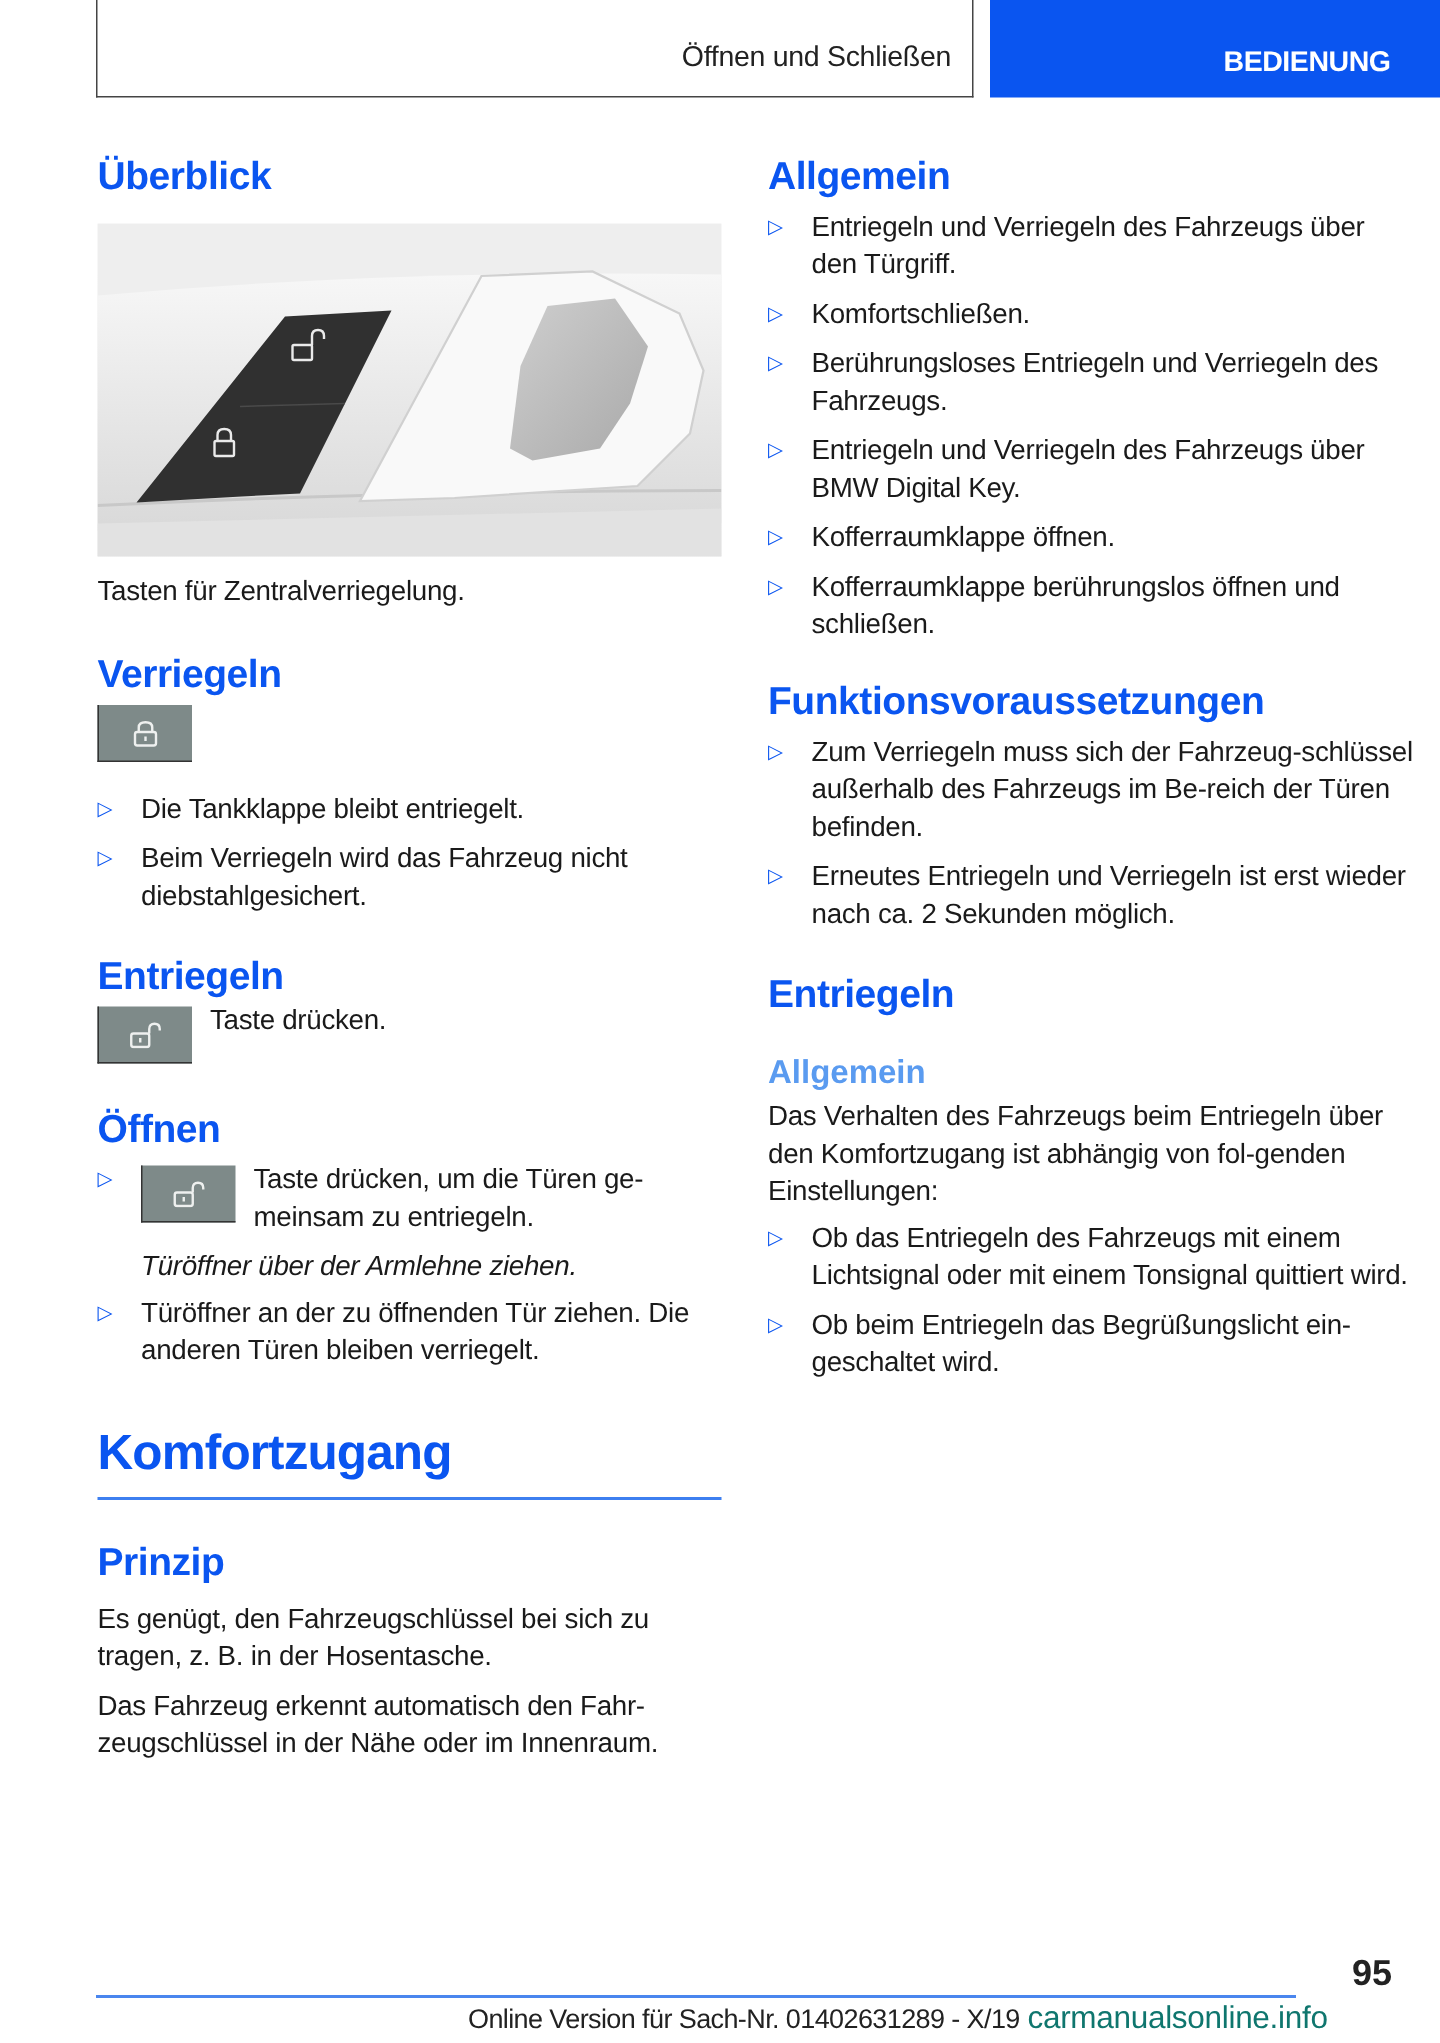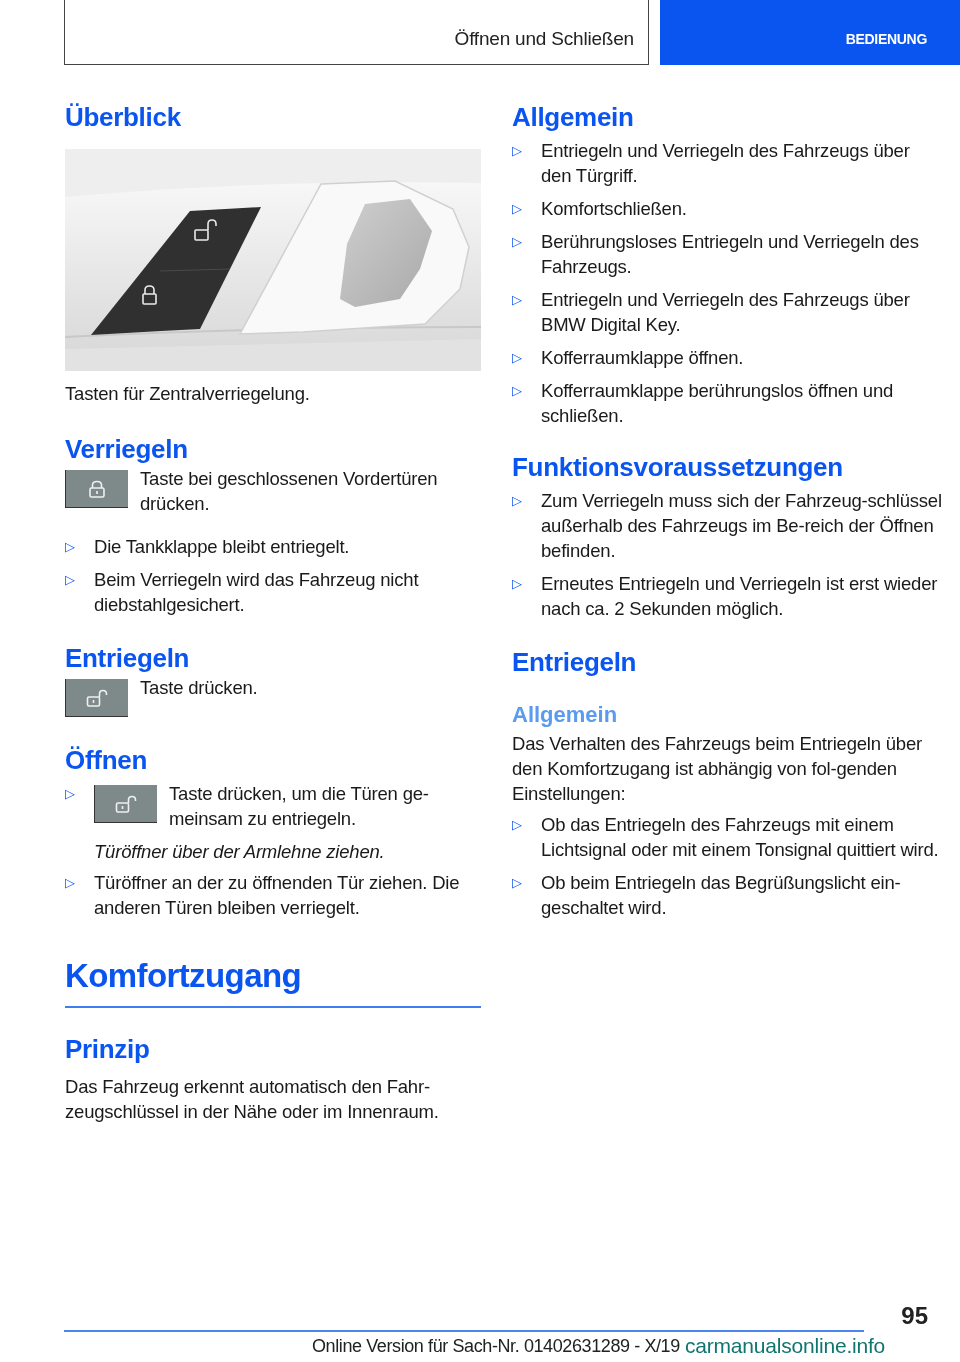"BEDIENUNG" .hdr-tab-label { font-size: 14px -> 19px }
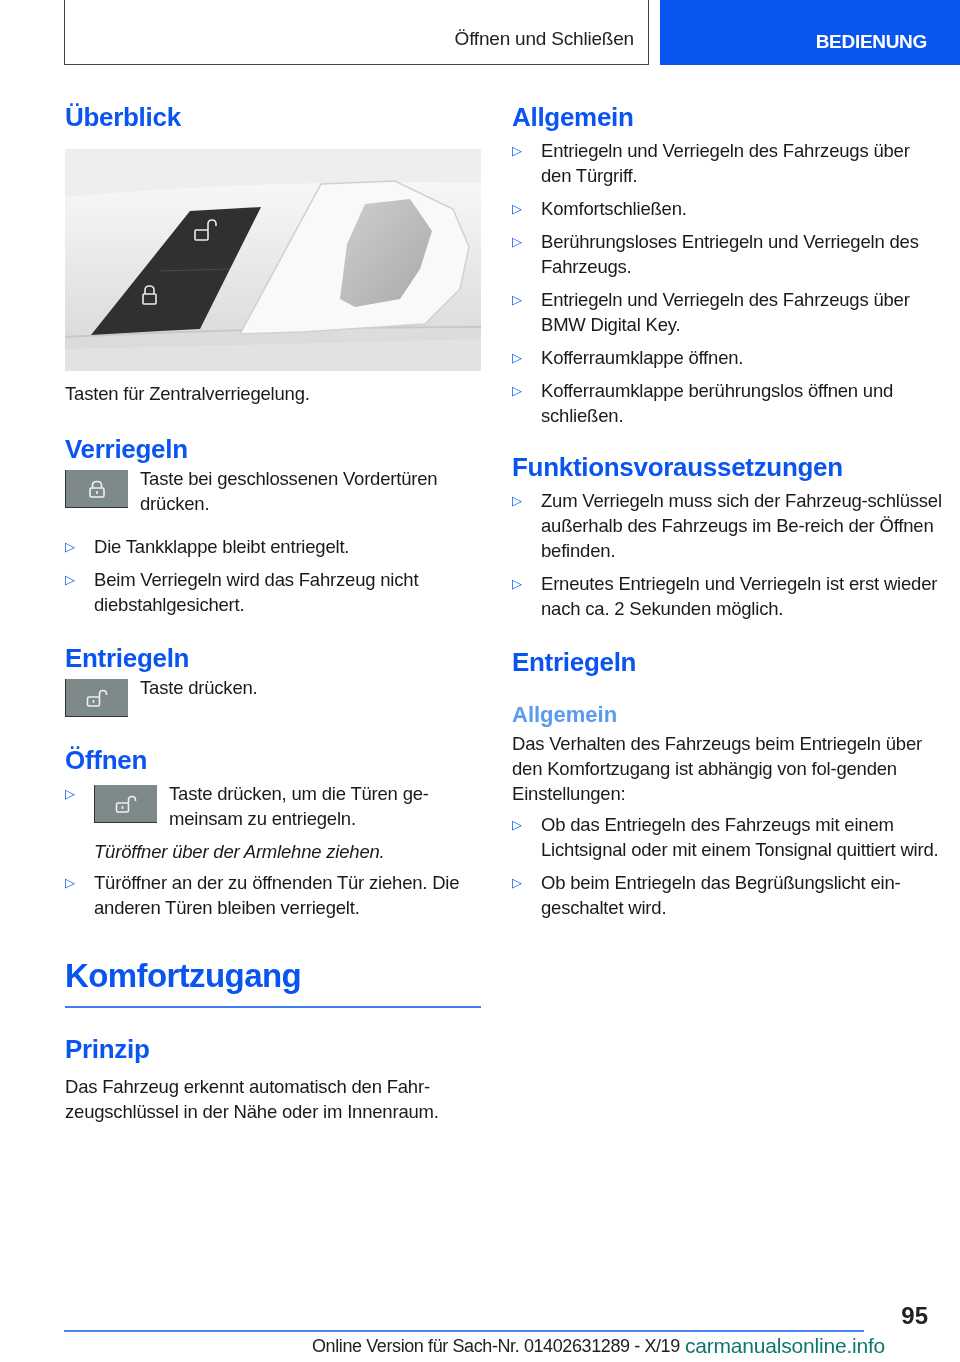"Taste bei geschlossenen Vordertüren" p.p { html: <p>Taste bei geschlossenen Vordertüren drücken.</p> -> none }
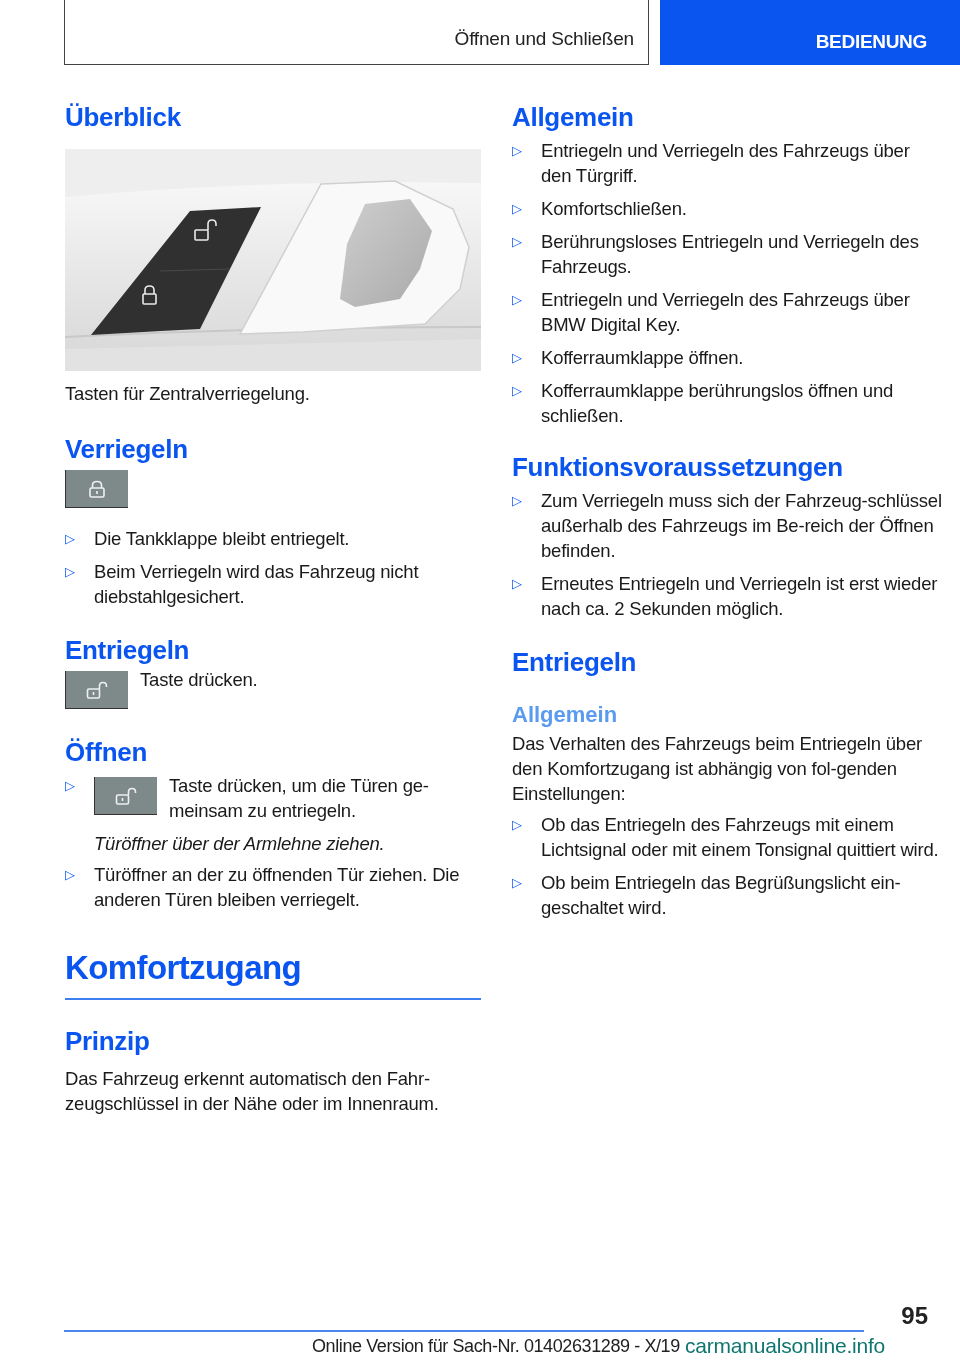"Zum Verriegeln muss sich der" span.p { text: Öffnen -> Türen }
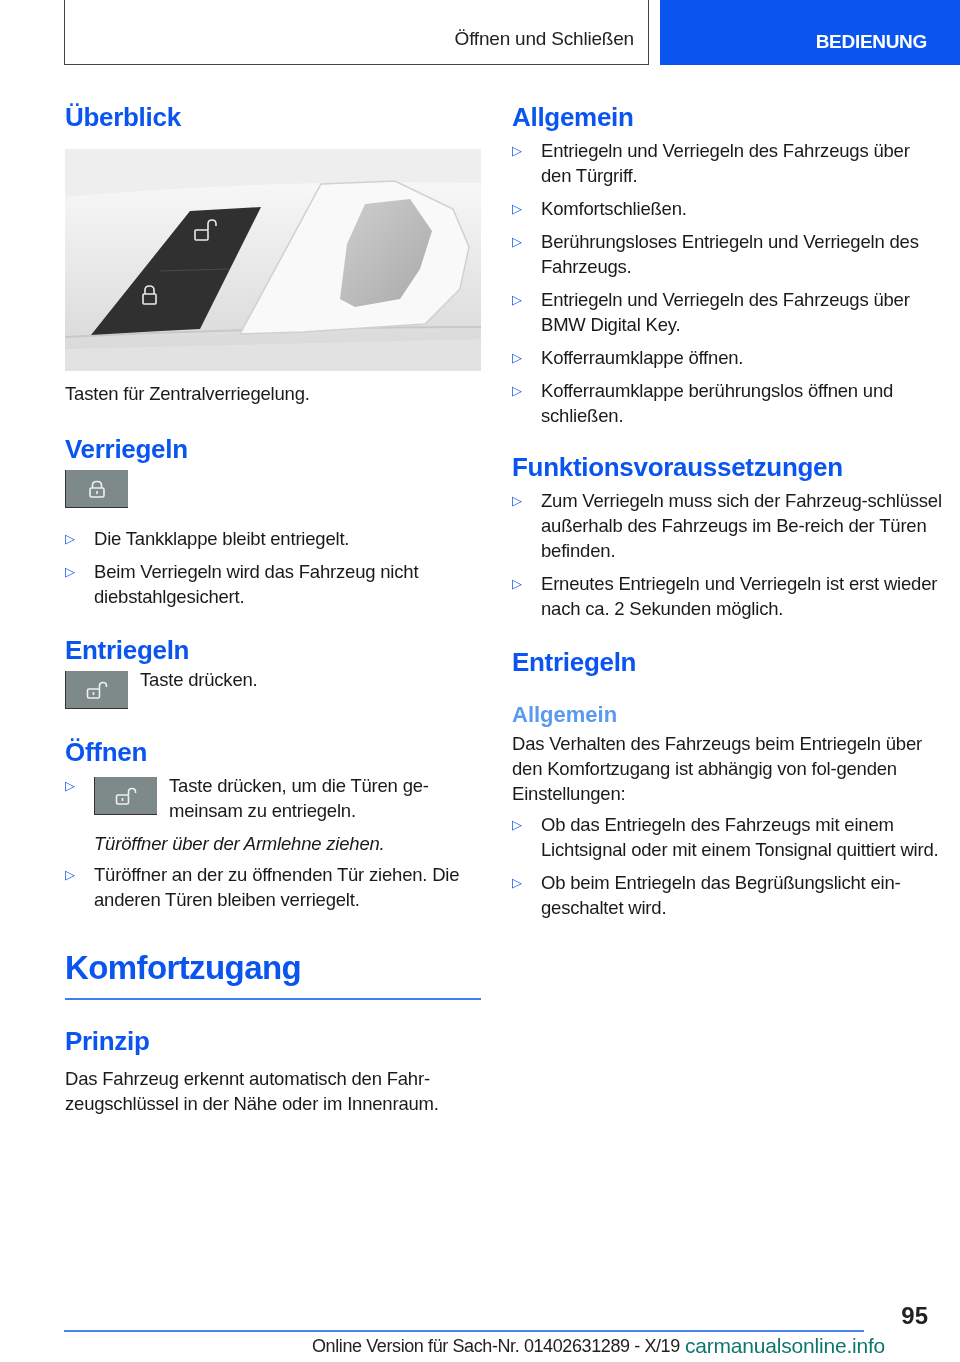"Es genügt, den Fahrzeugschlüssel bei" p.p { html: none -> <p>Es genügt, den Fahrzeugschlüssel bei sich zu tragen, z. B. in der Hosentasche.</p> }
